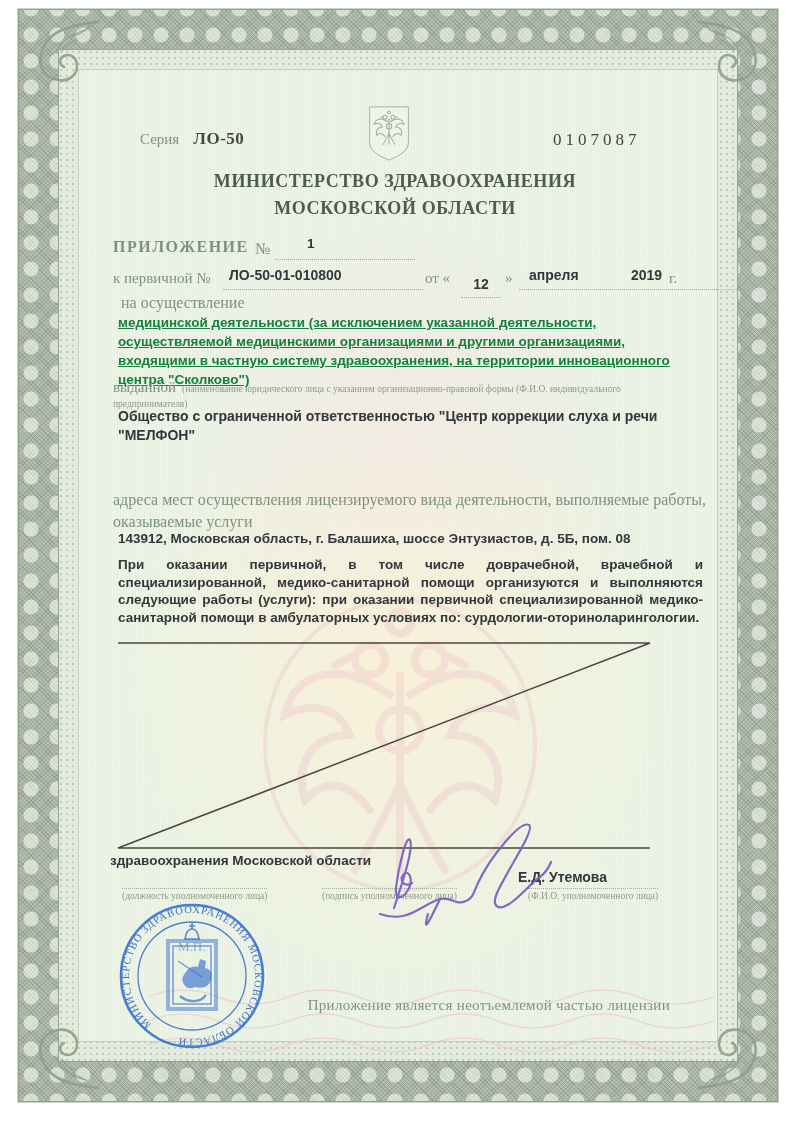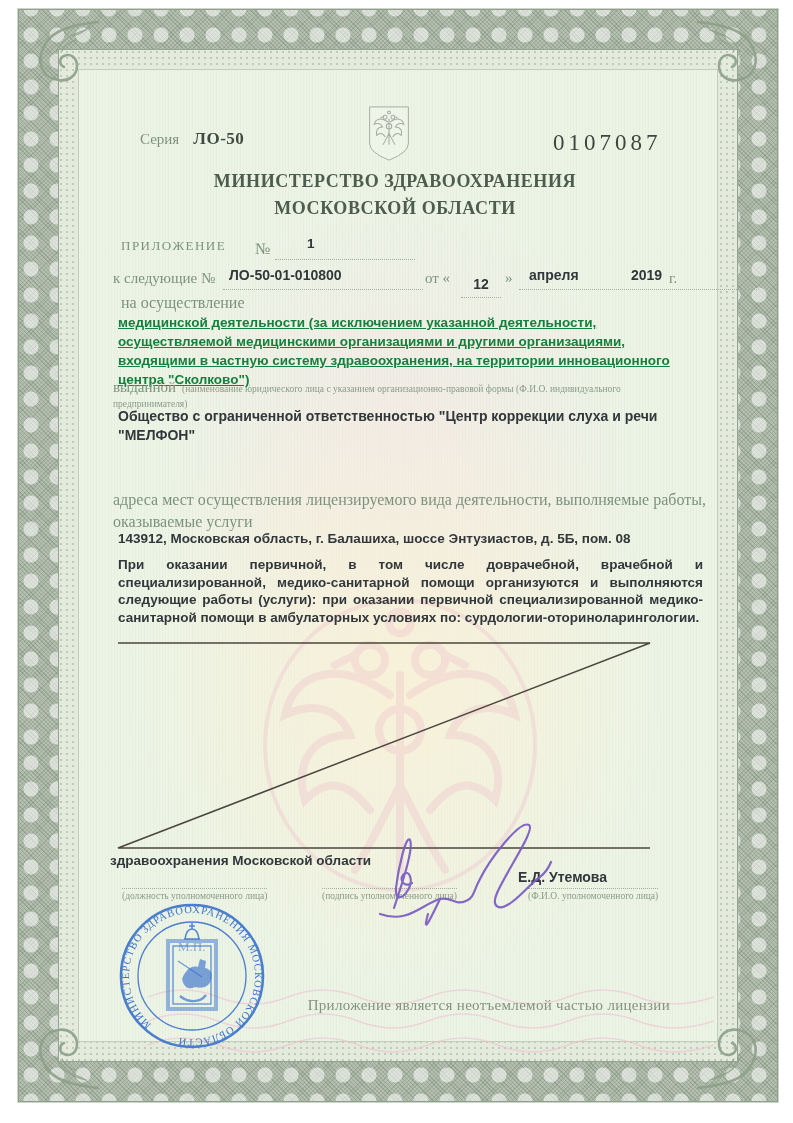"0107087" .form-number { font-size: 23px -> 17px }
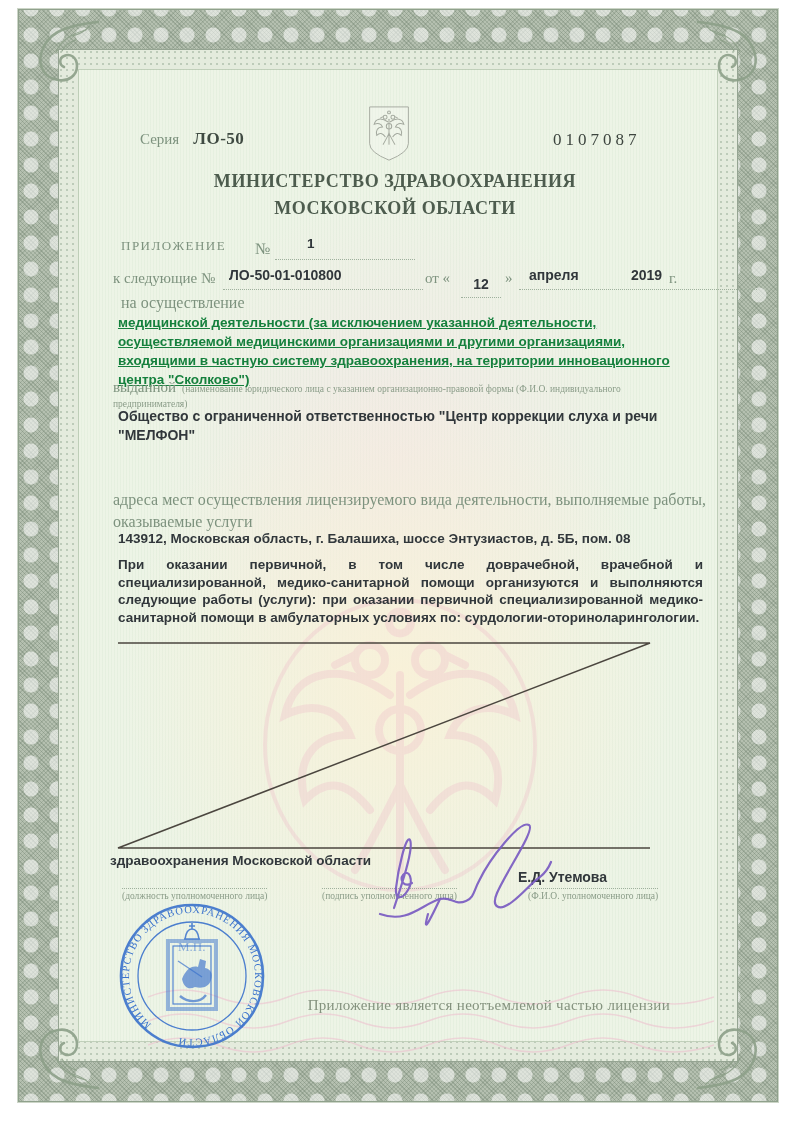"ПРИЛОЖЕНИЕ" .appendix-label { font-size: 13px -> 16px; font-weight: none -> bold; left: 8px -> 0 }
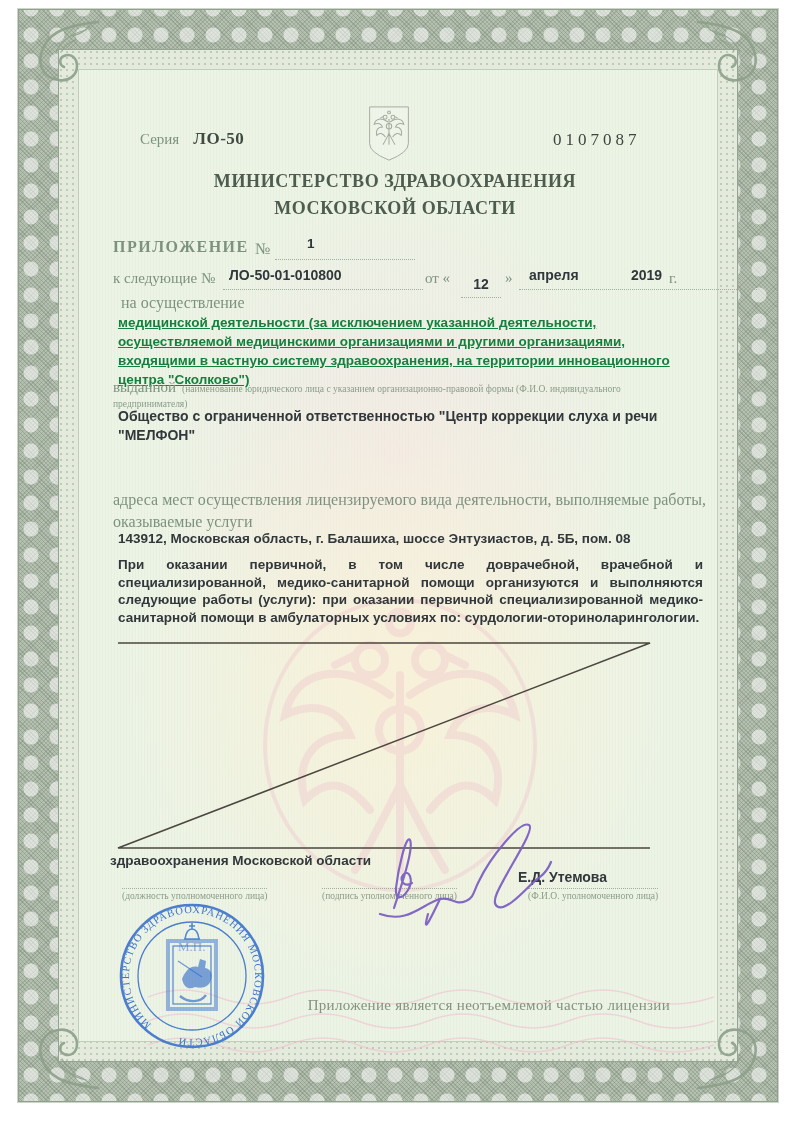"к следующие №" span.lic-label { text: следующие -> первичной }
